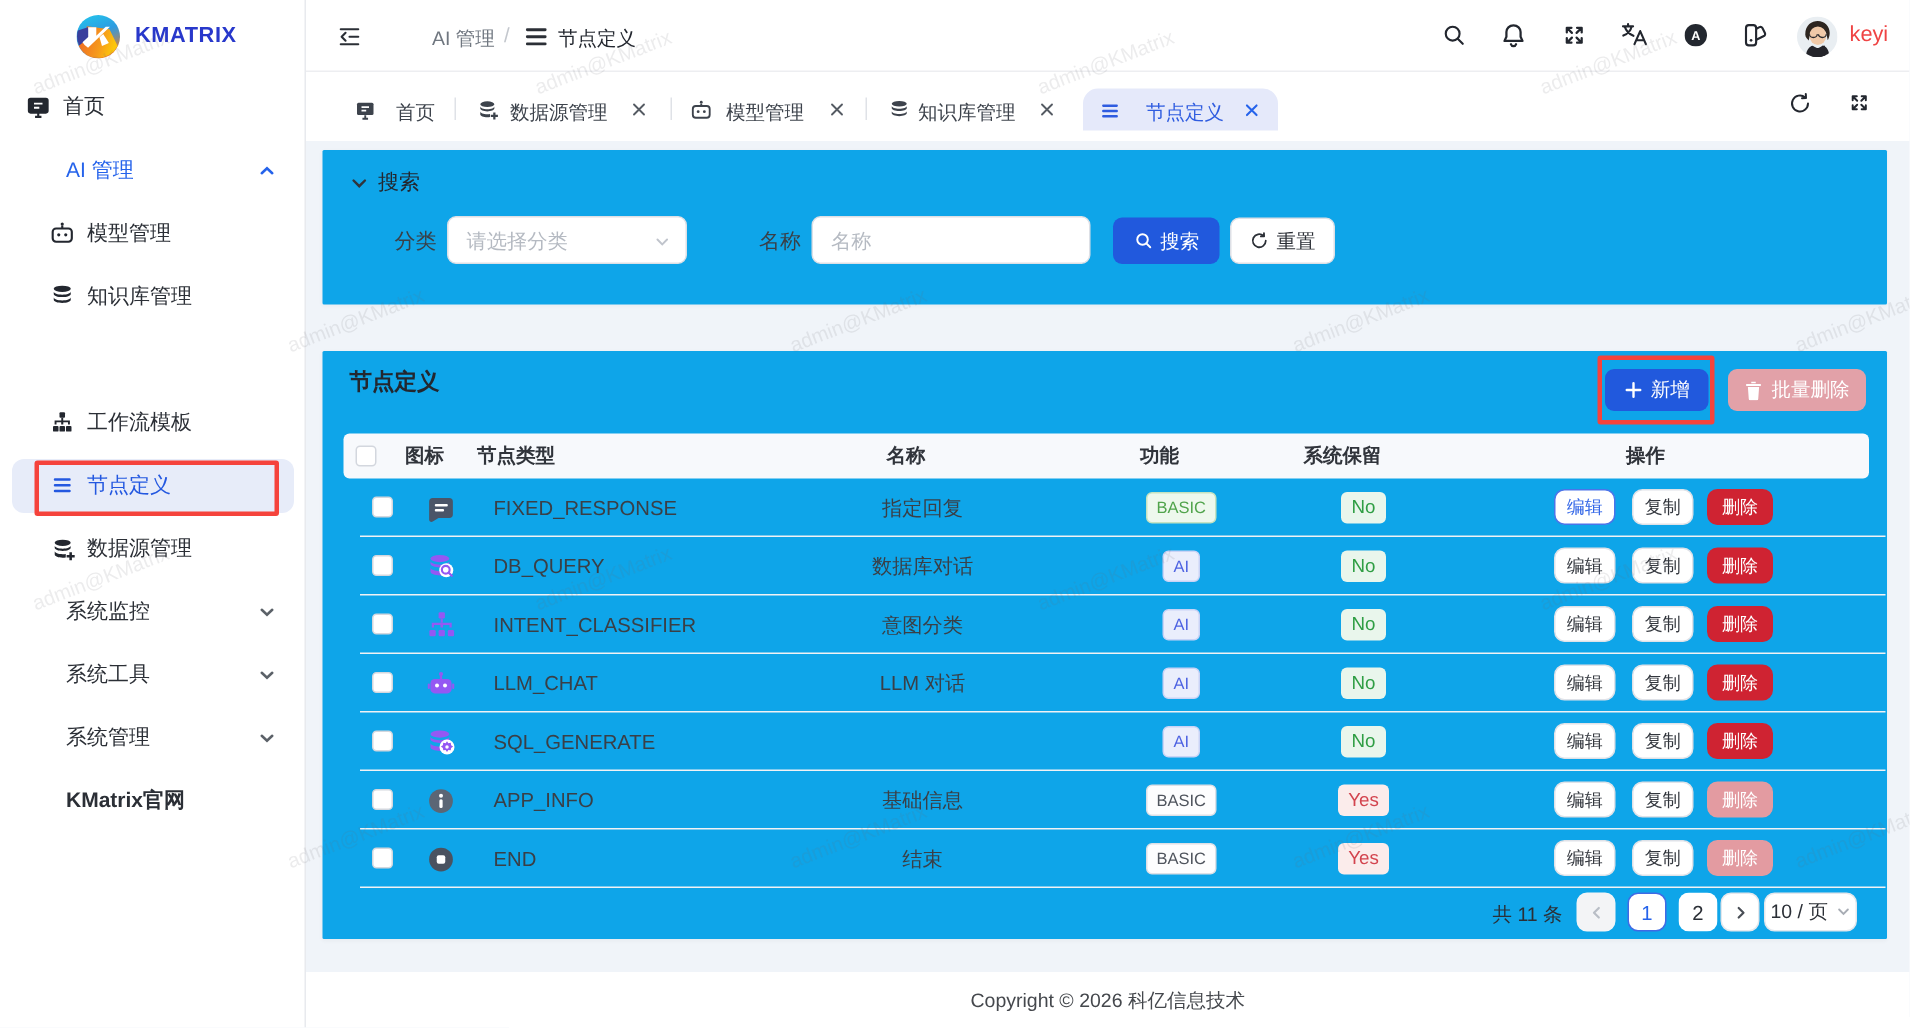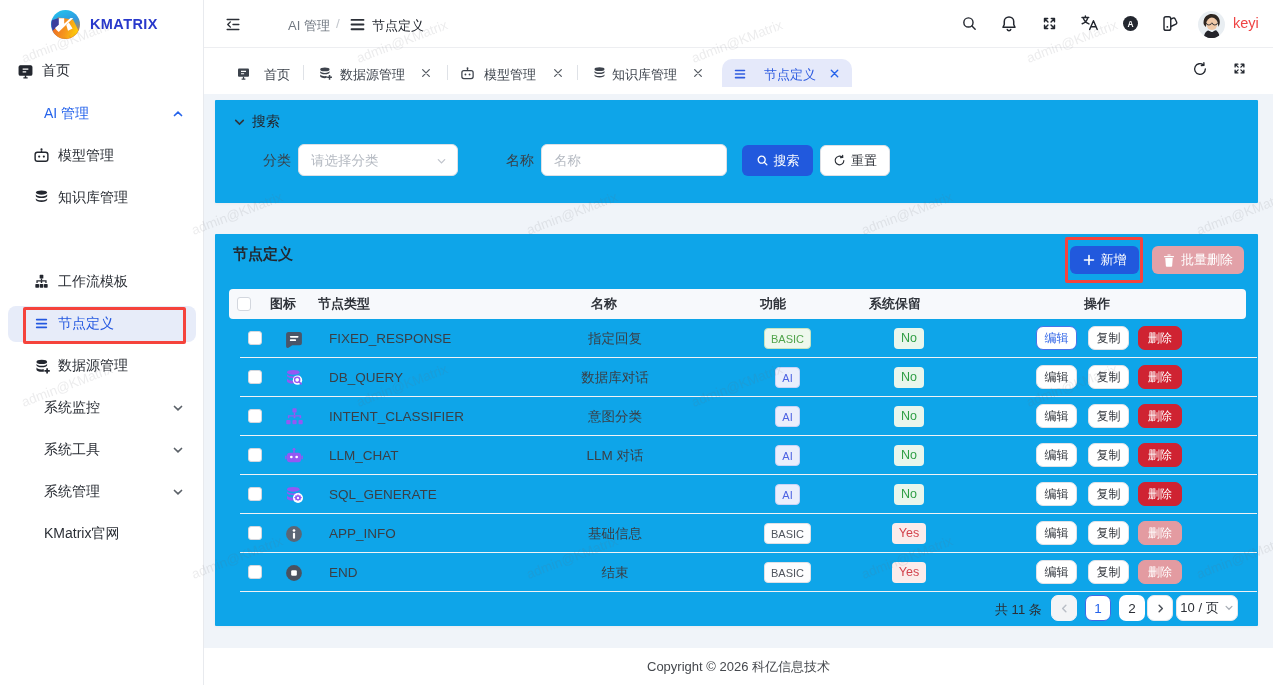"KMatrix官网" div.mi { font-weight: none -> bold }
